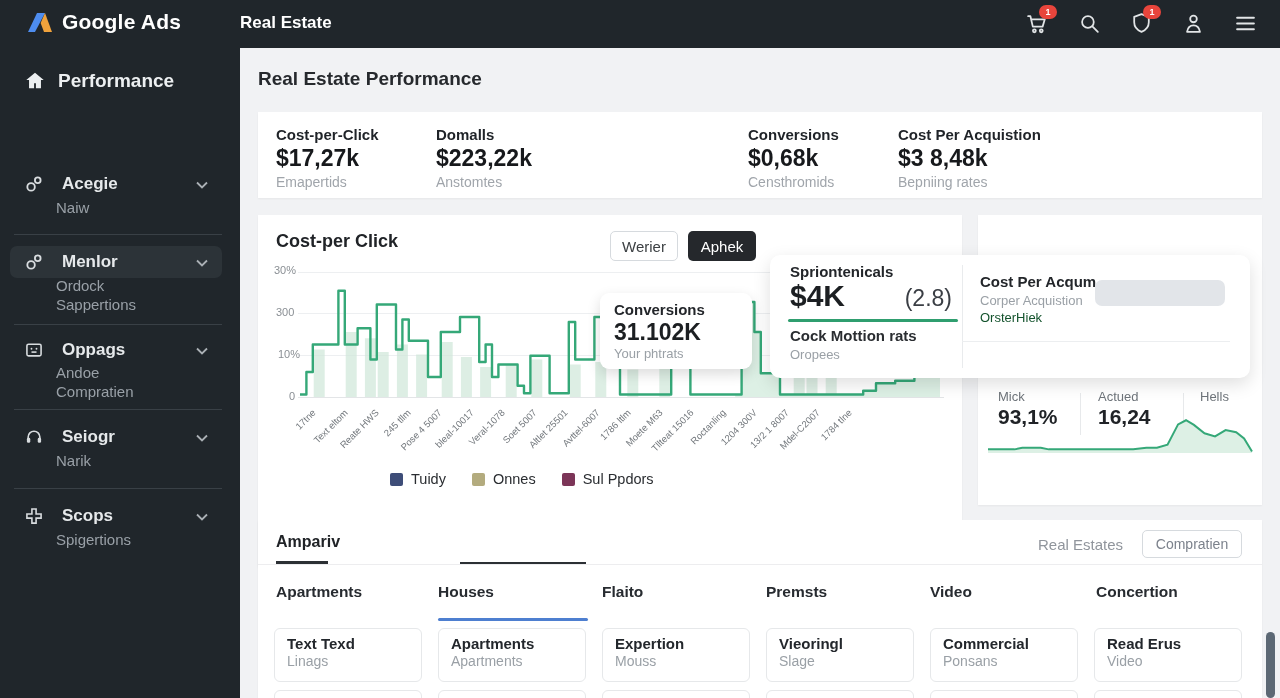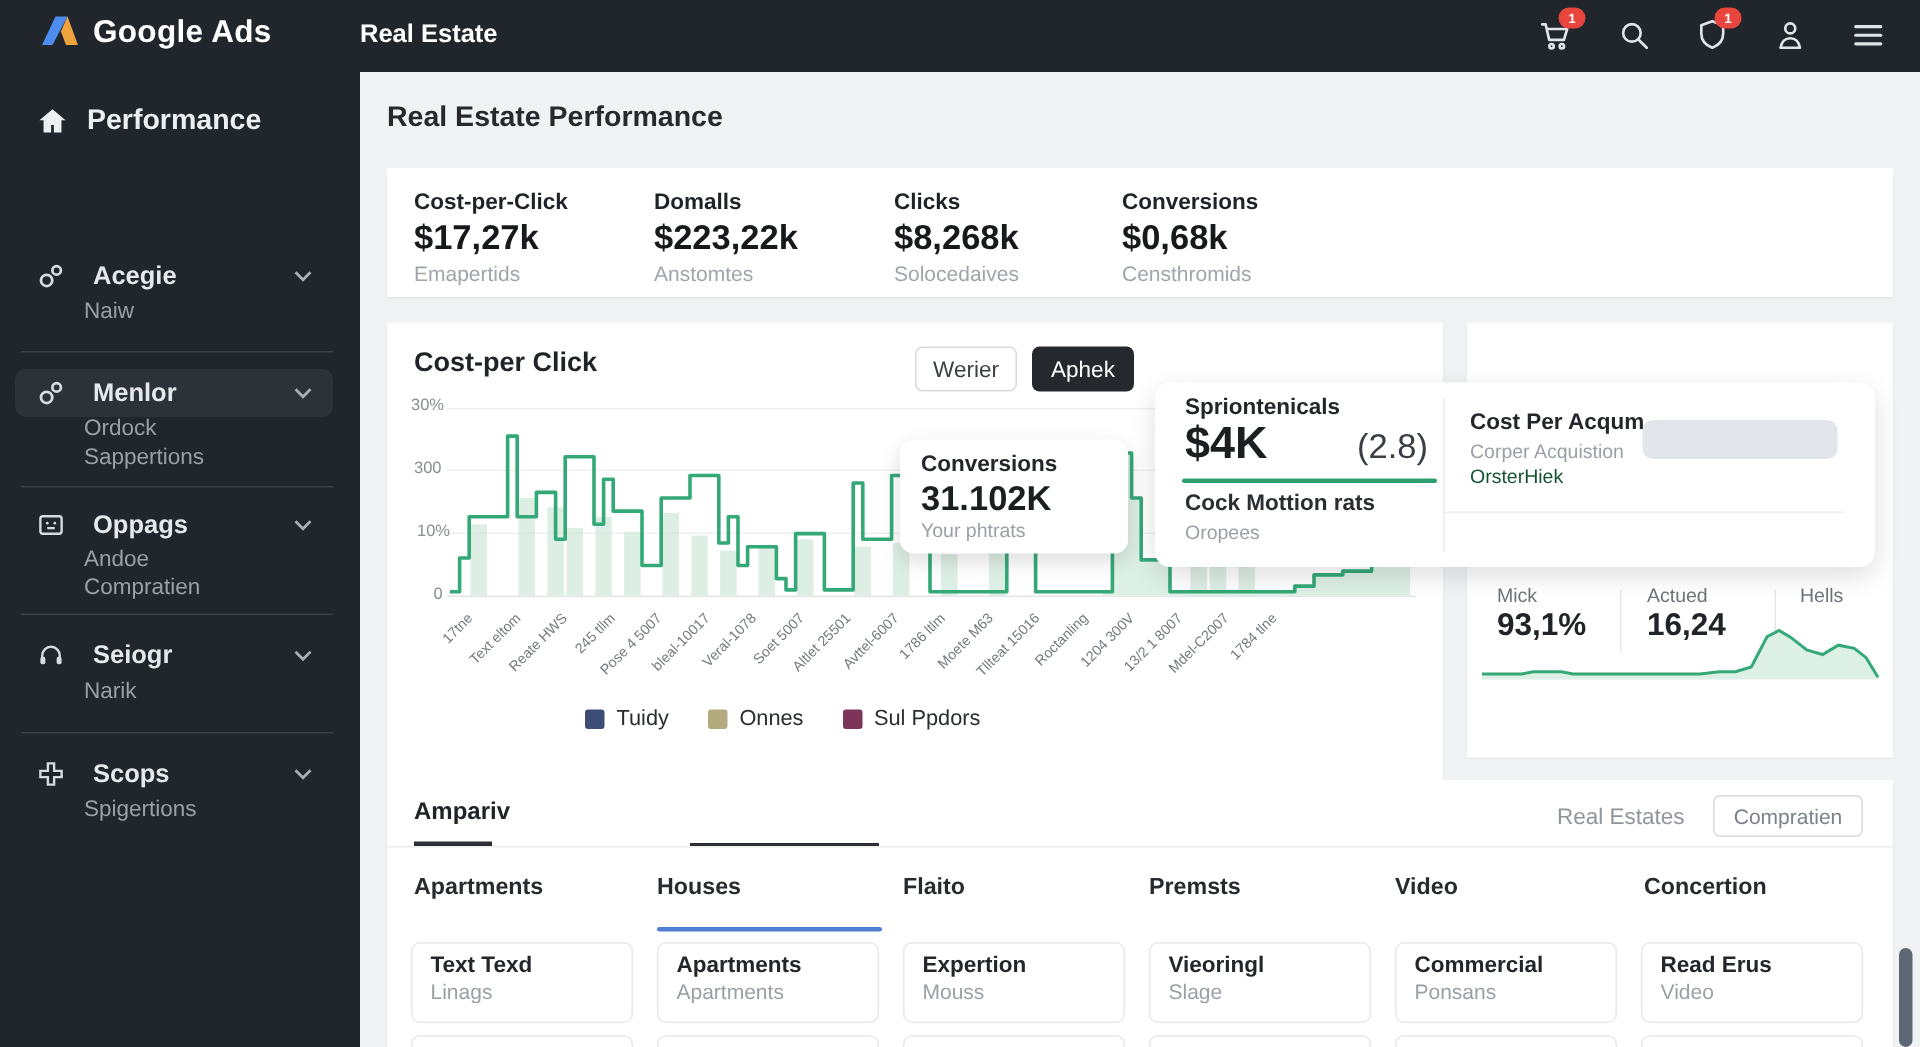"Google Ads" .brand { align-items: flex-start -> center }
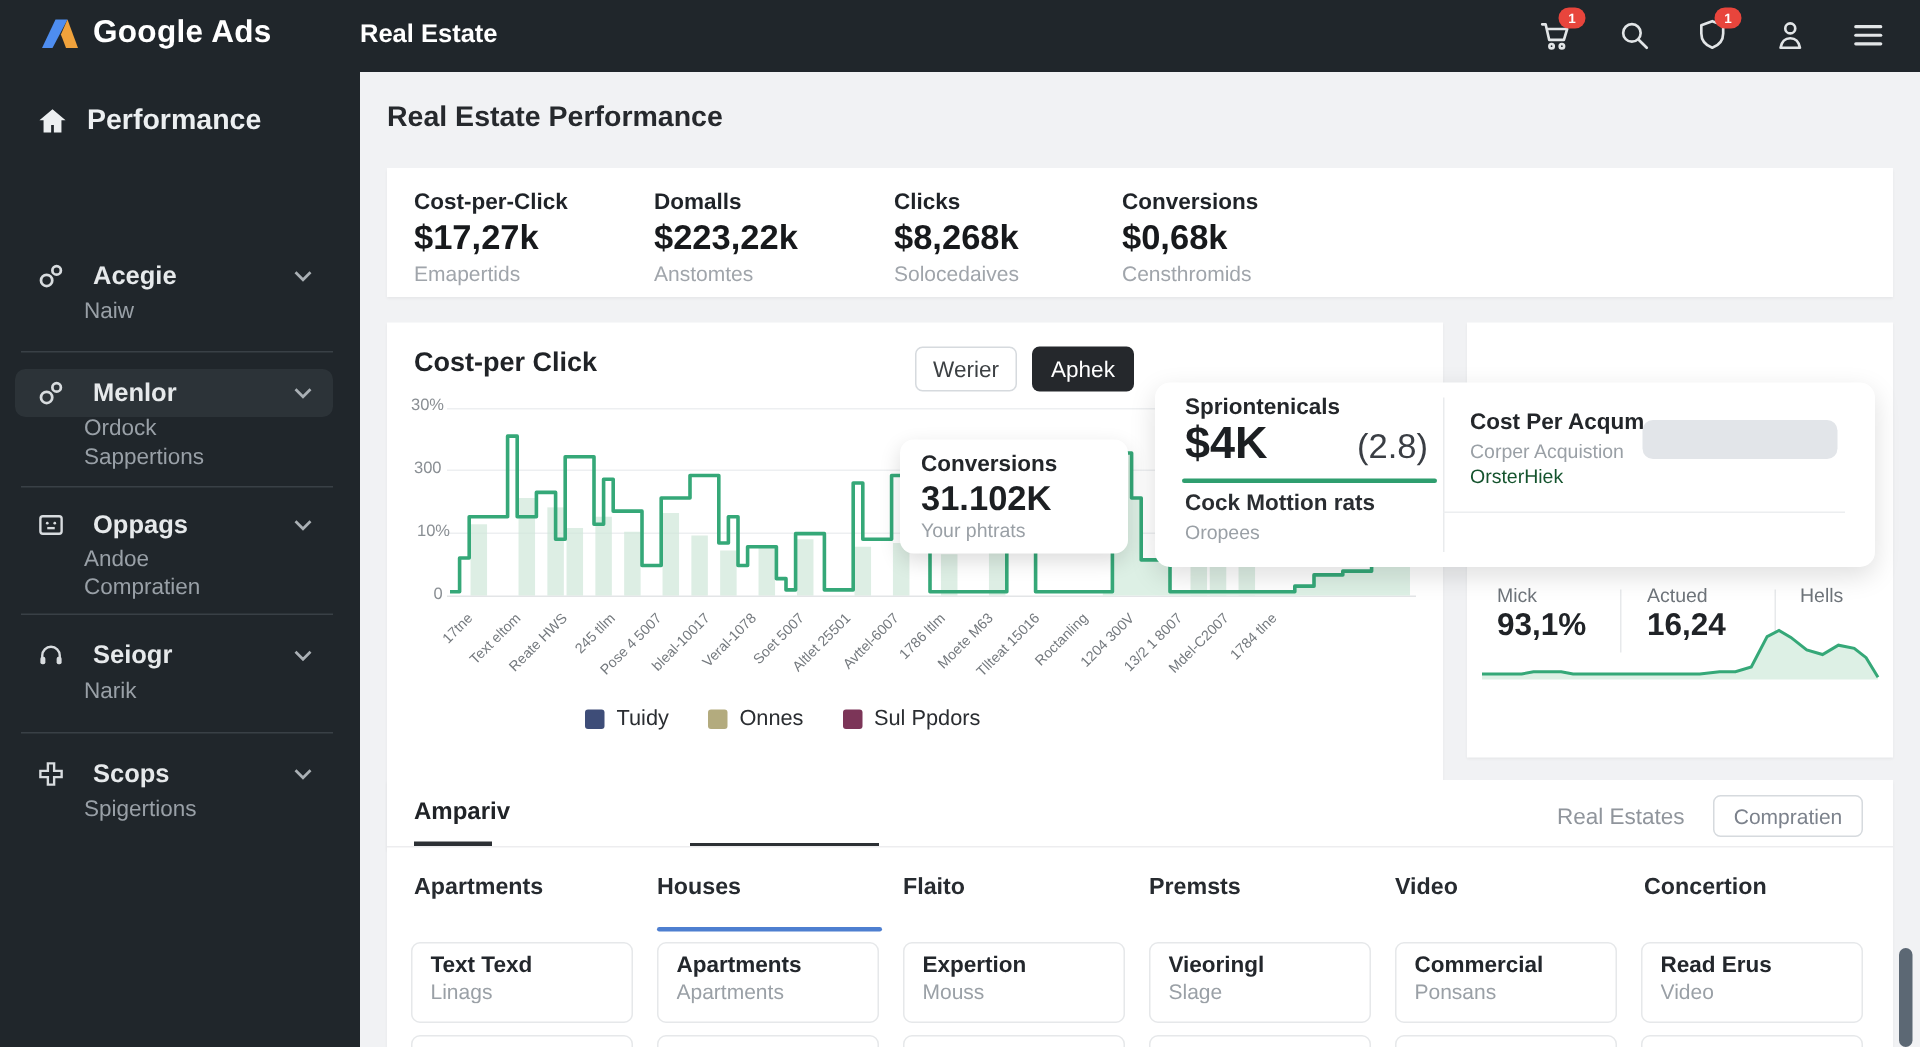"Clicks" div.stat { html: <div> <div>Clicks</div> <div>$8,268k</div> <div>Solocedaives</div> </div> -> none }
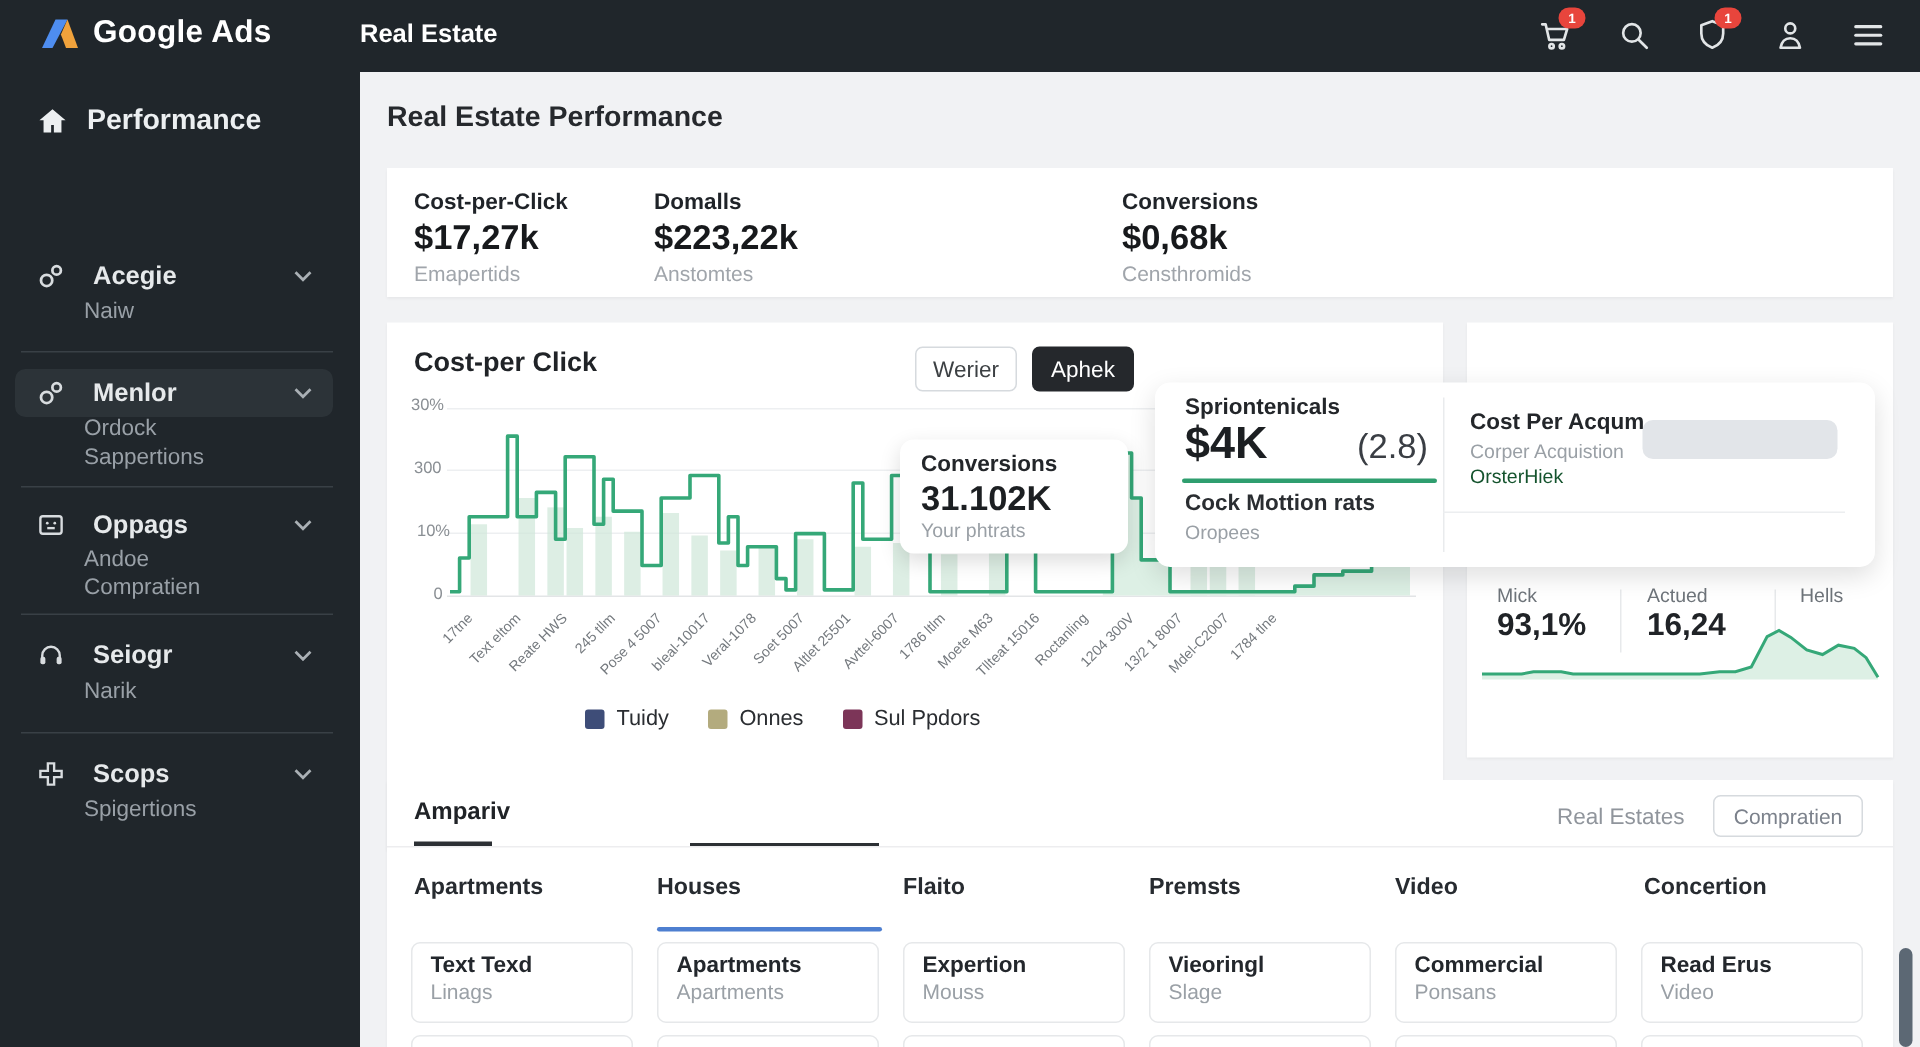"Cost Per Acquistion" div.stat { html: none -> <div> <div>Cost Per Acquistion</div> <div>$3 8,48k</div> <div>Bepniing rates</div> </div> }
